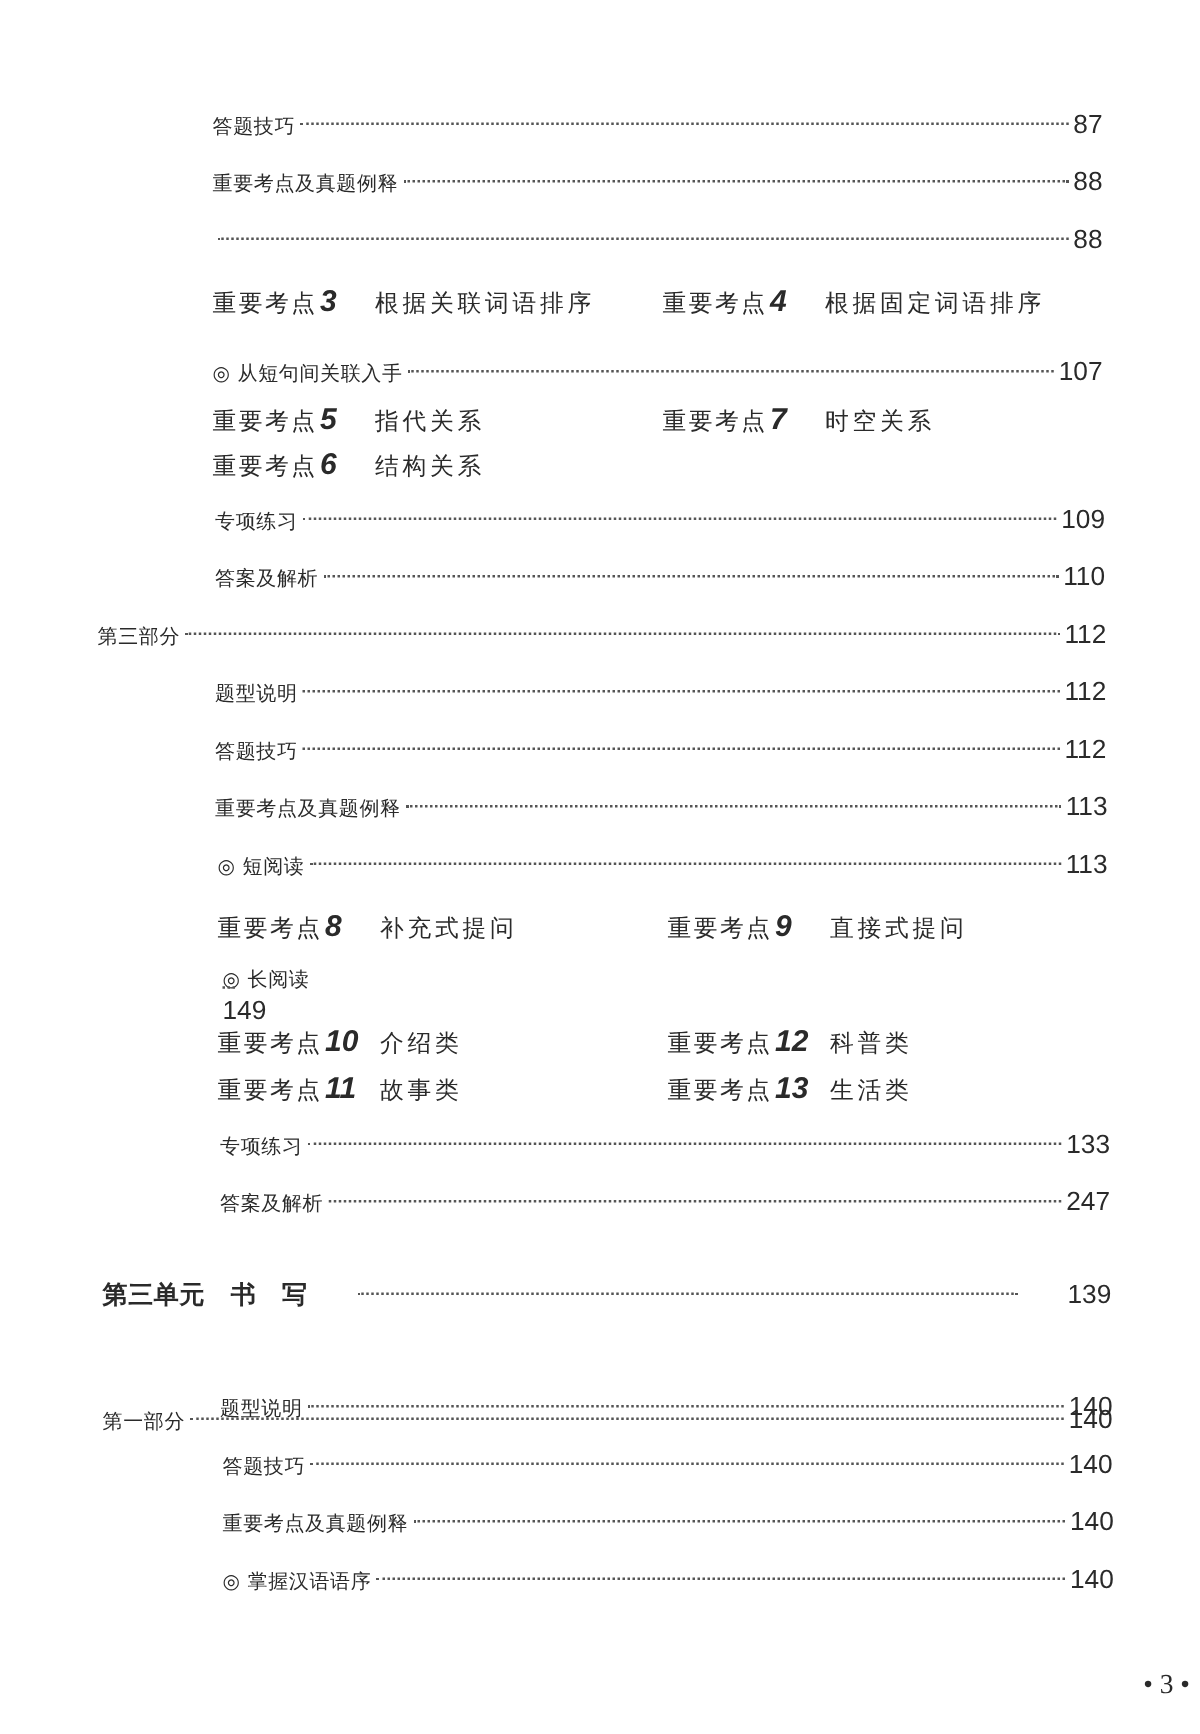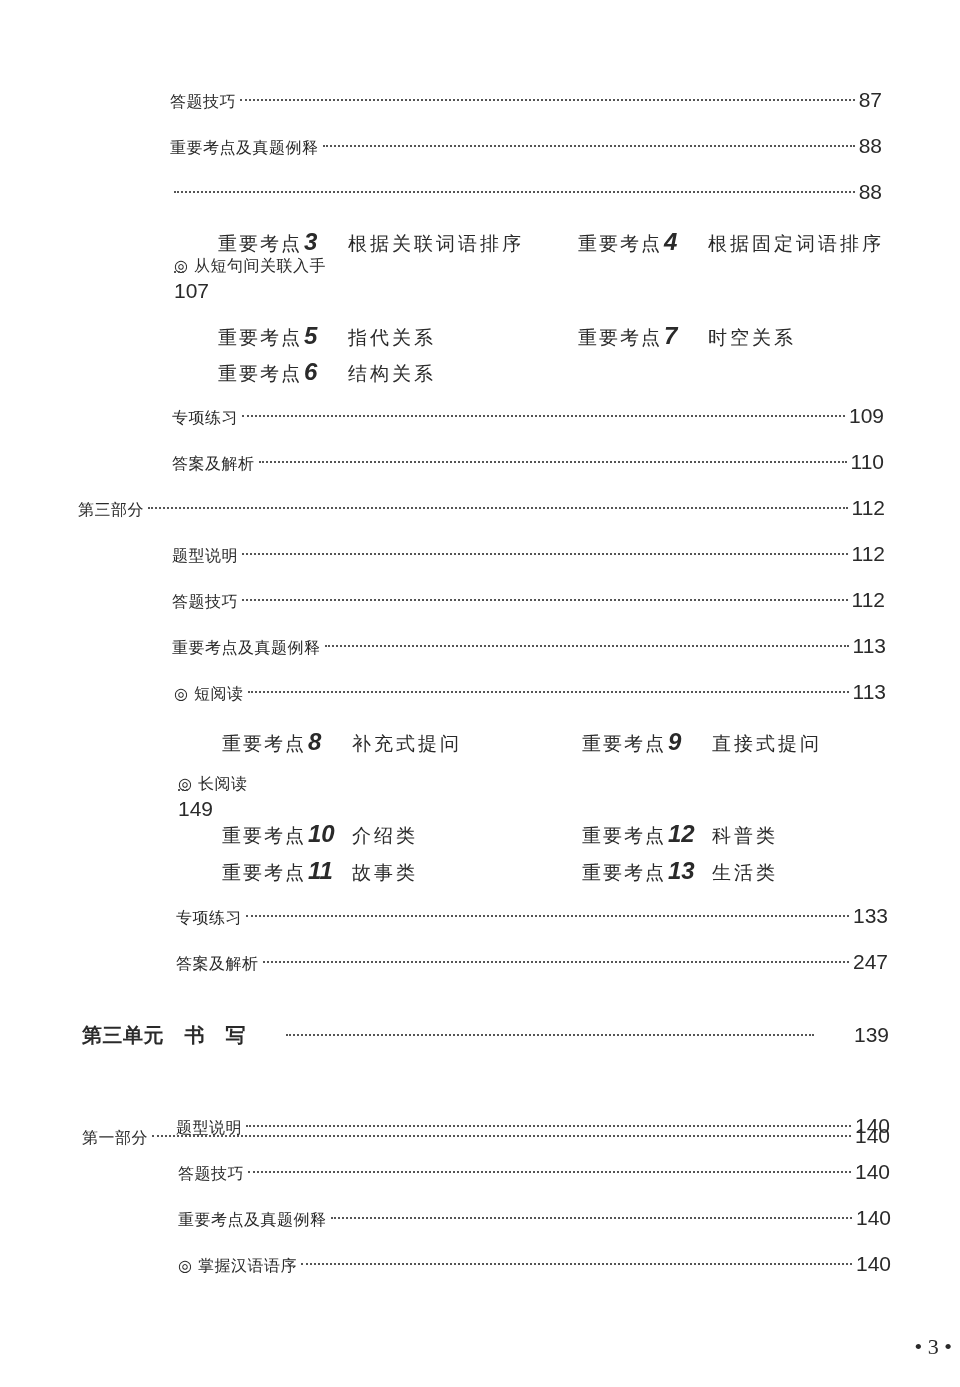"重要考点" .kp { margin-left: 48px -> none }
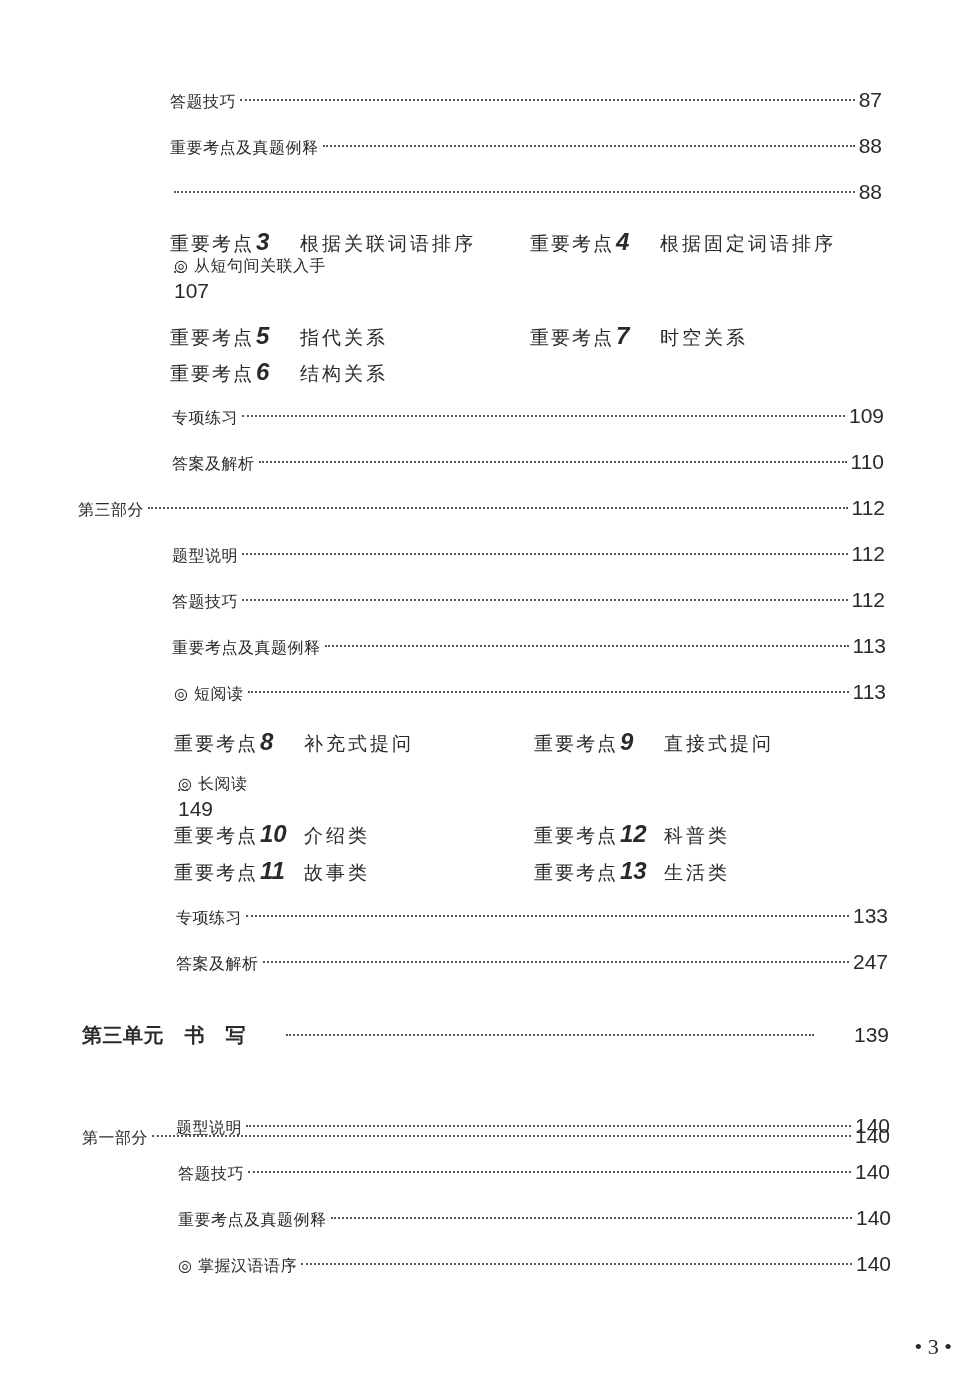"◎ 从短句间关联入手" div.row { flex-direction: column -> none; top: 256px -> 286px }
